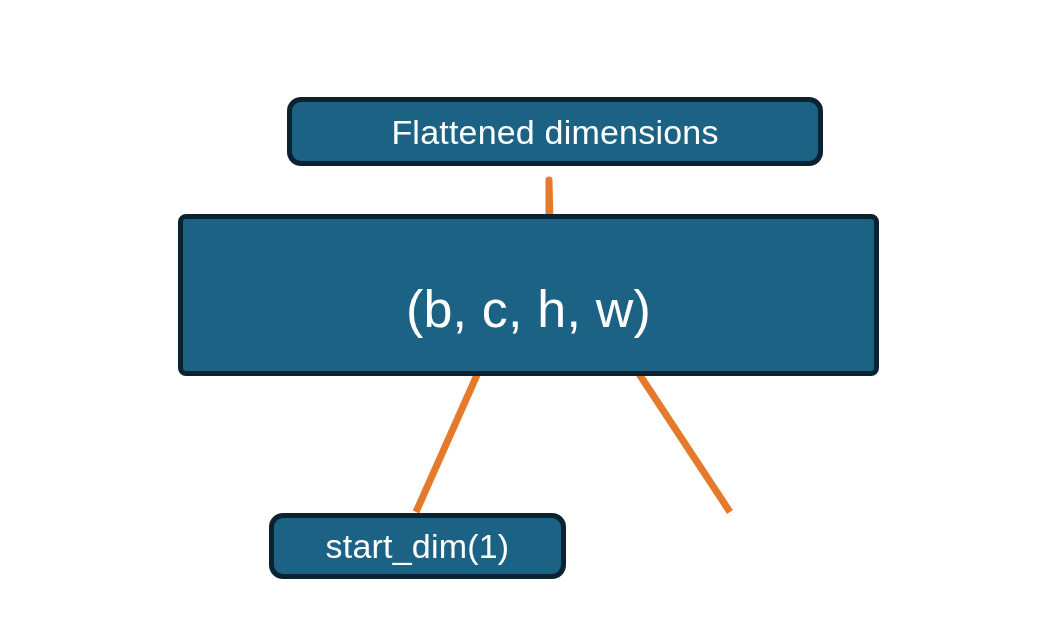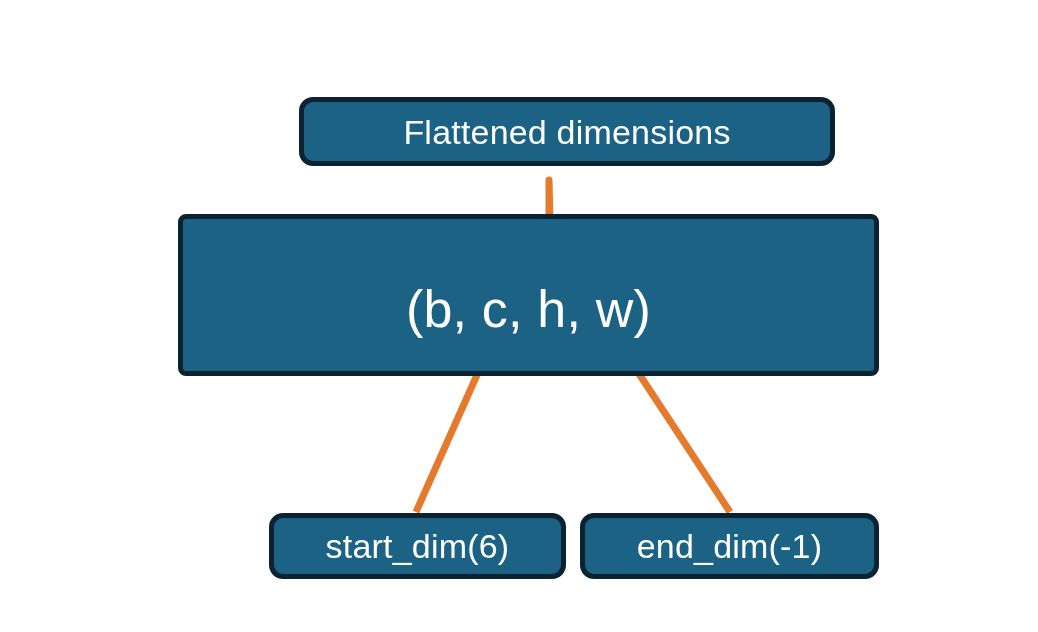"Flattened dimensions" #node-flattened { left: 299px -> 287px }
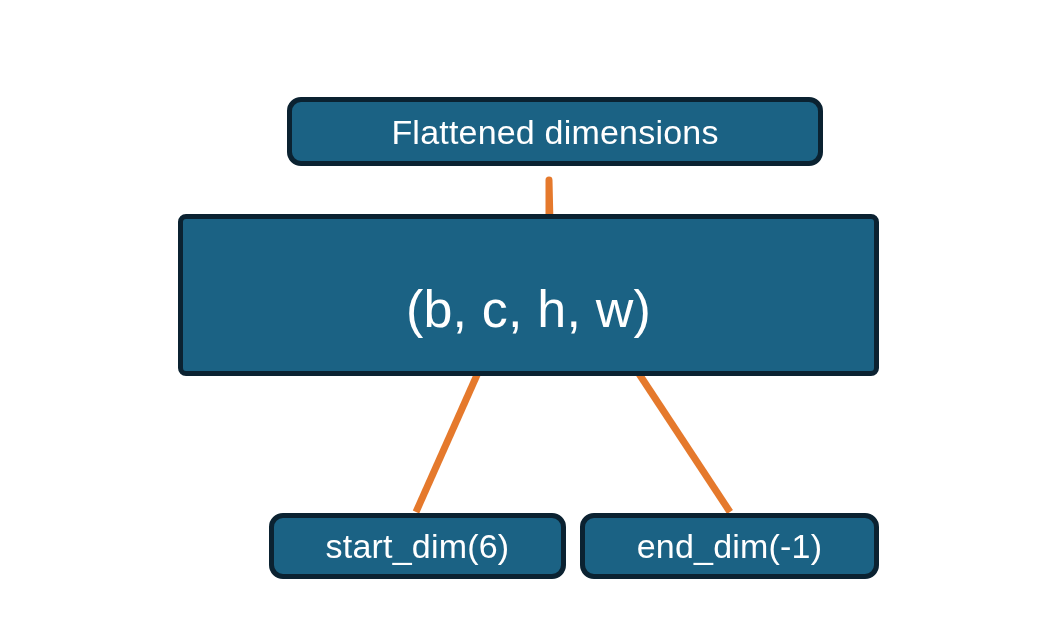"start_dim(6)" span.node-label { text: 6 -> 1 }
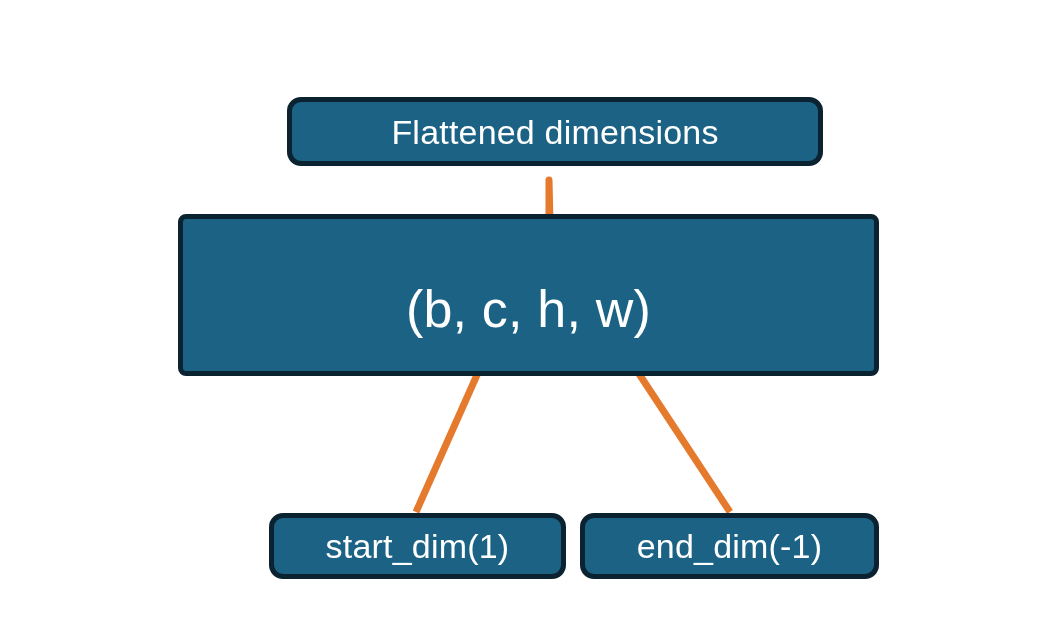"end_dim(-1)" div.node { html: <div> <span>end_dim(-1)</span> </div> -> none }
